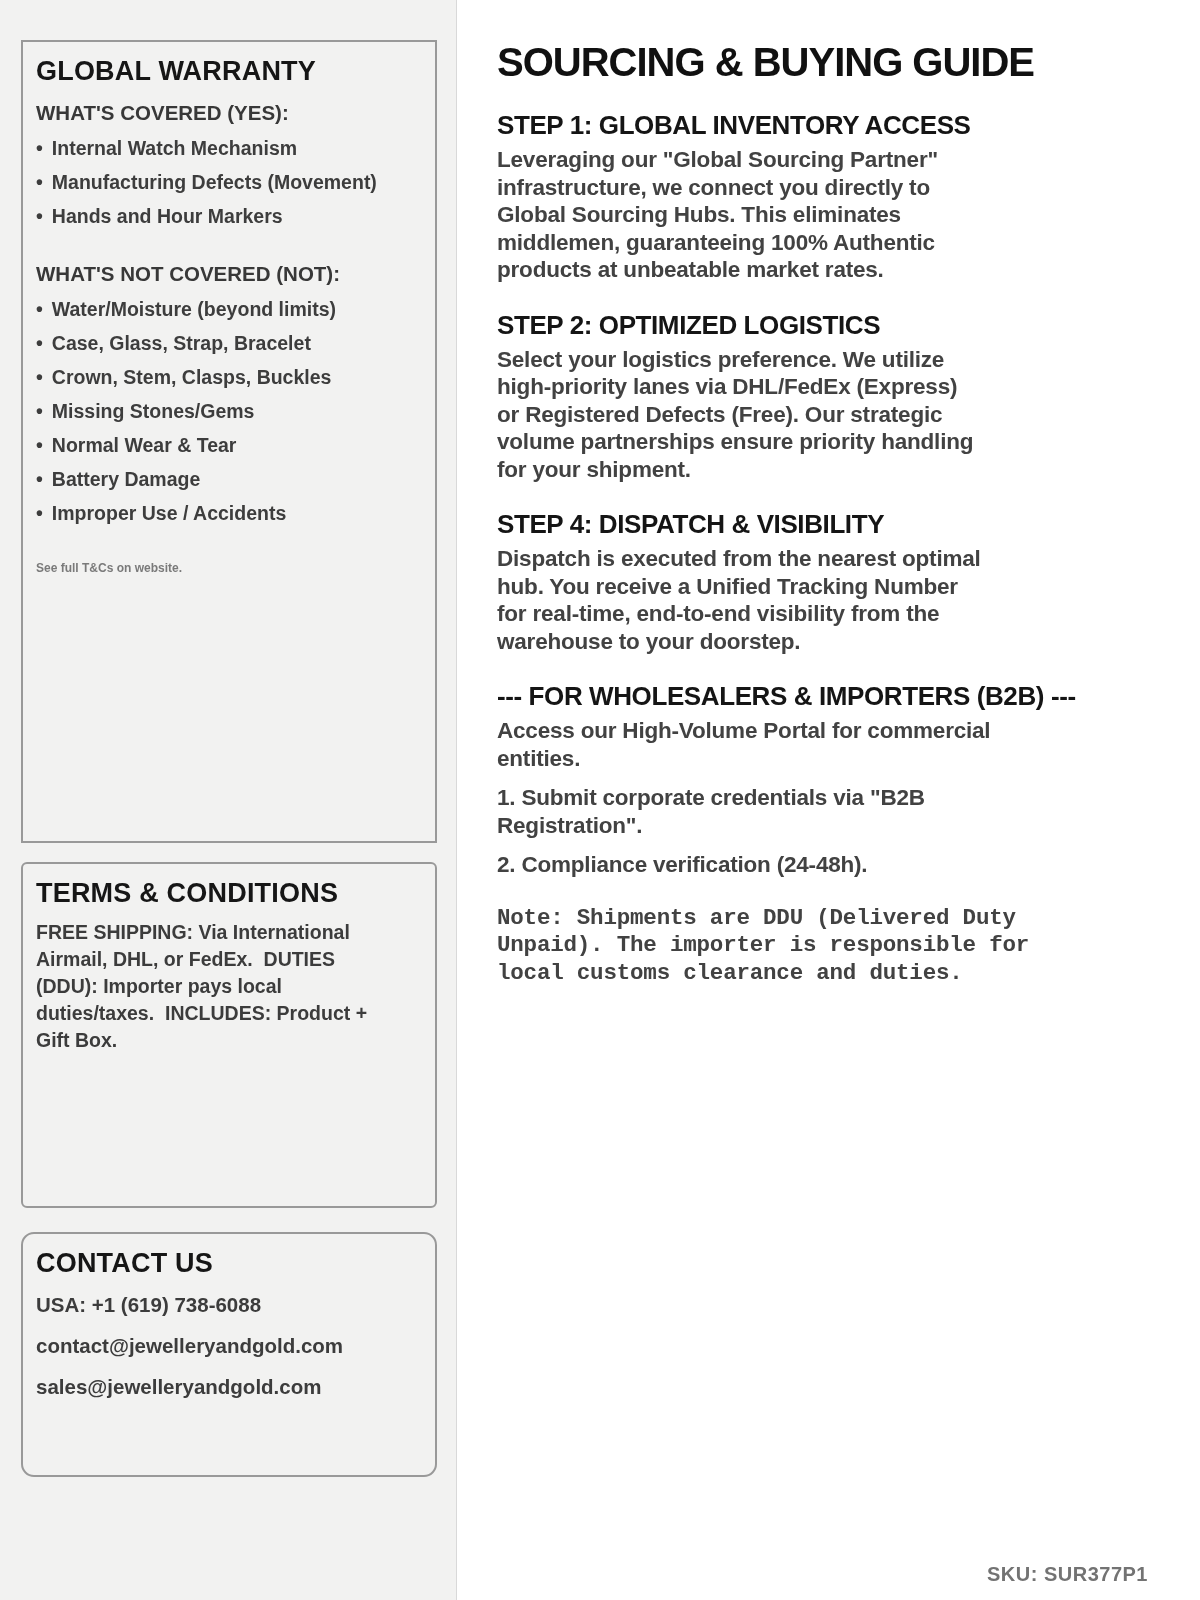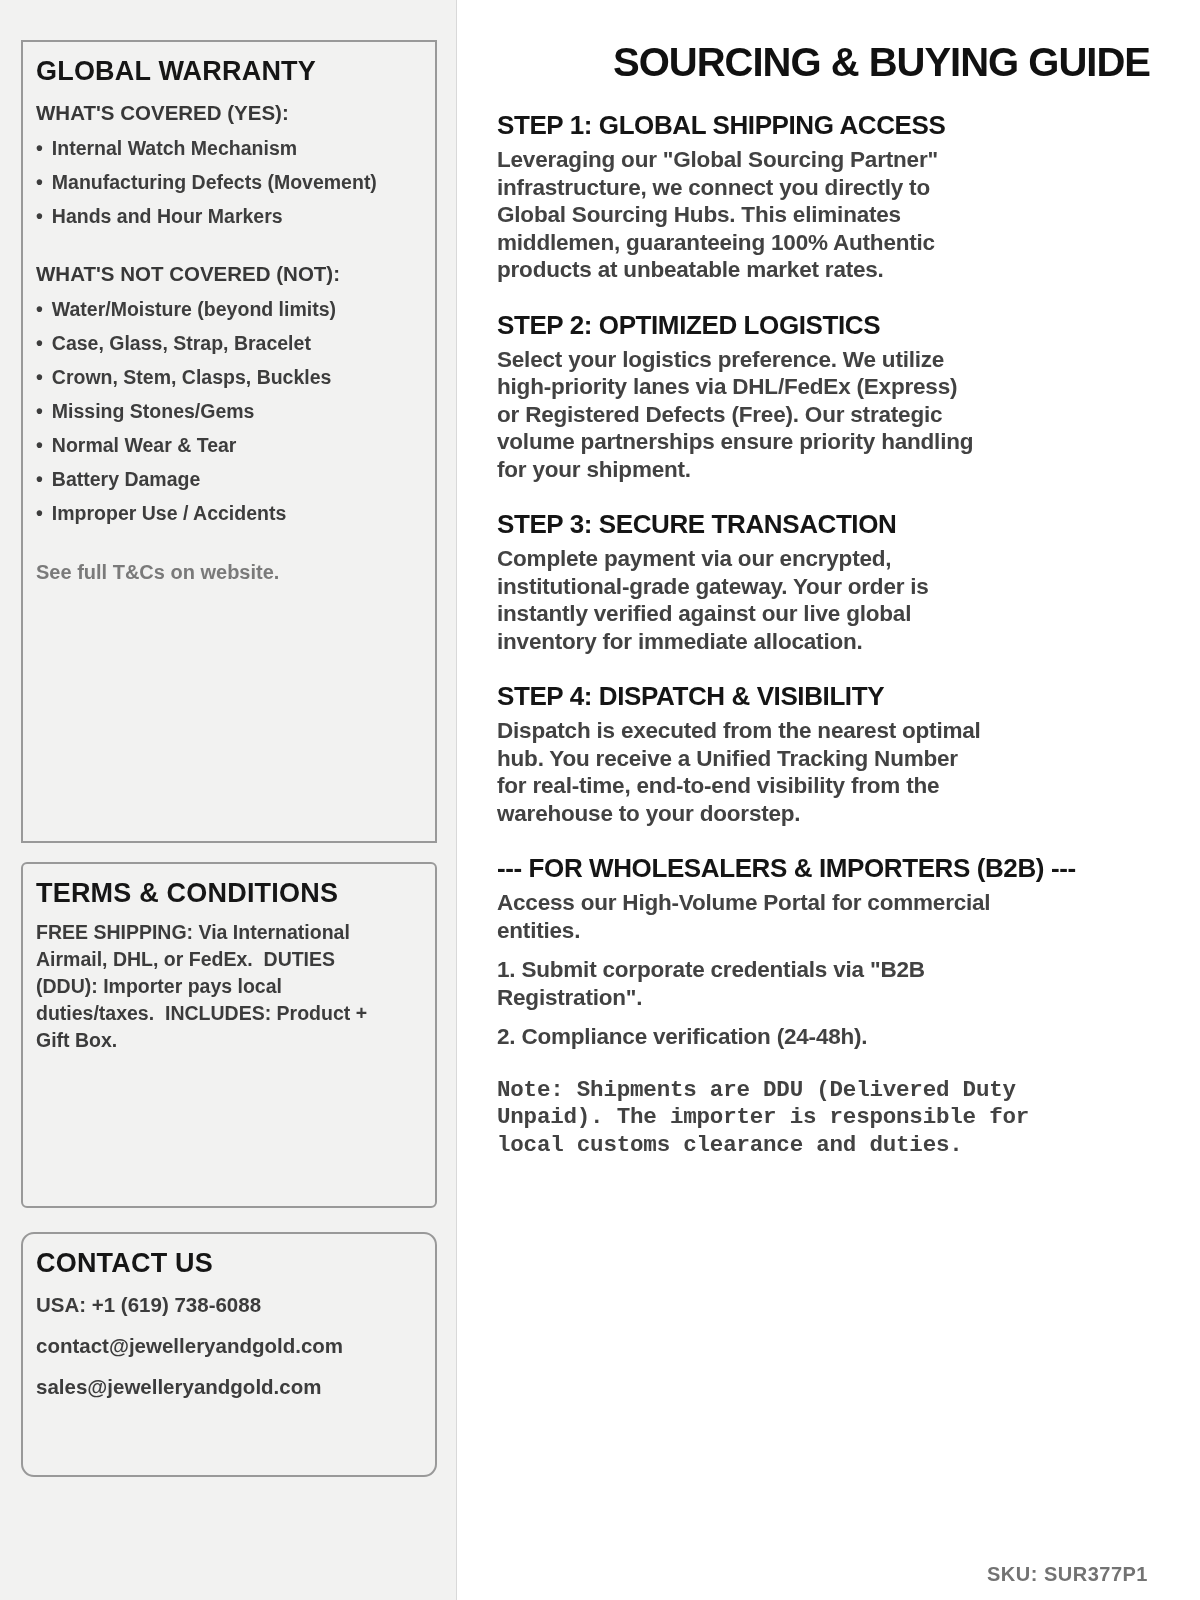"SOURCING & BUYING GUIDE" .main h1 { text-align: right -> left }
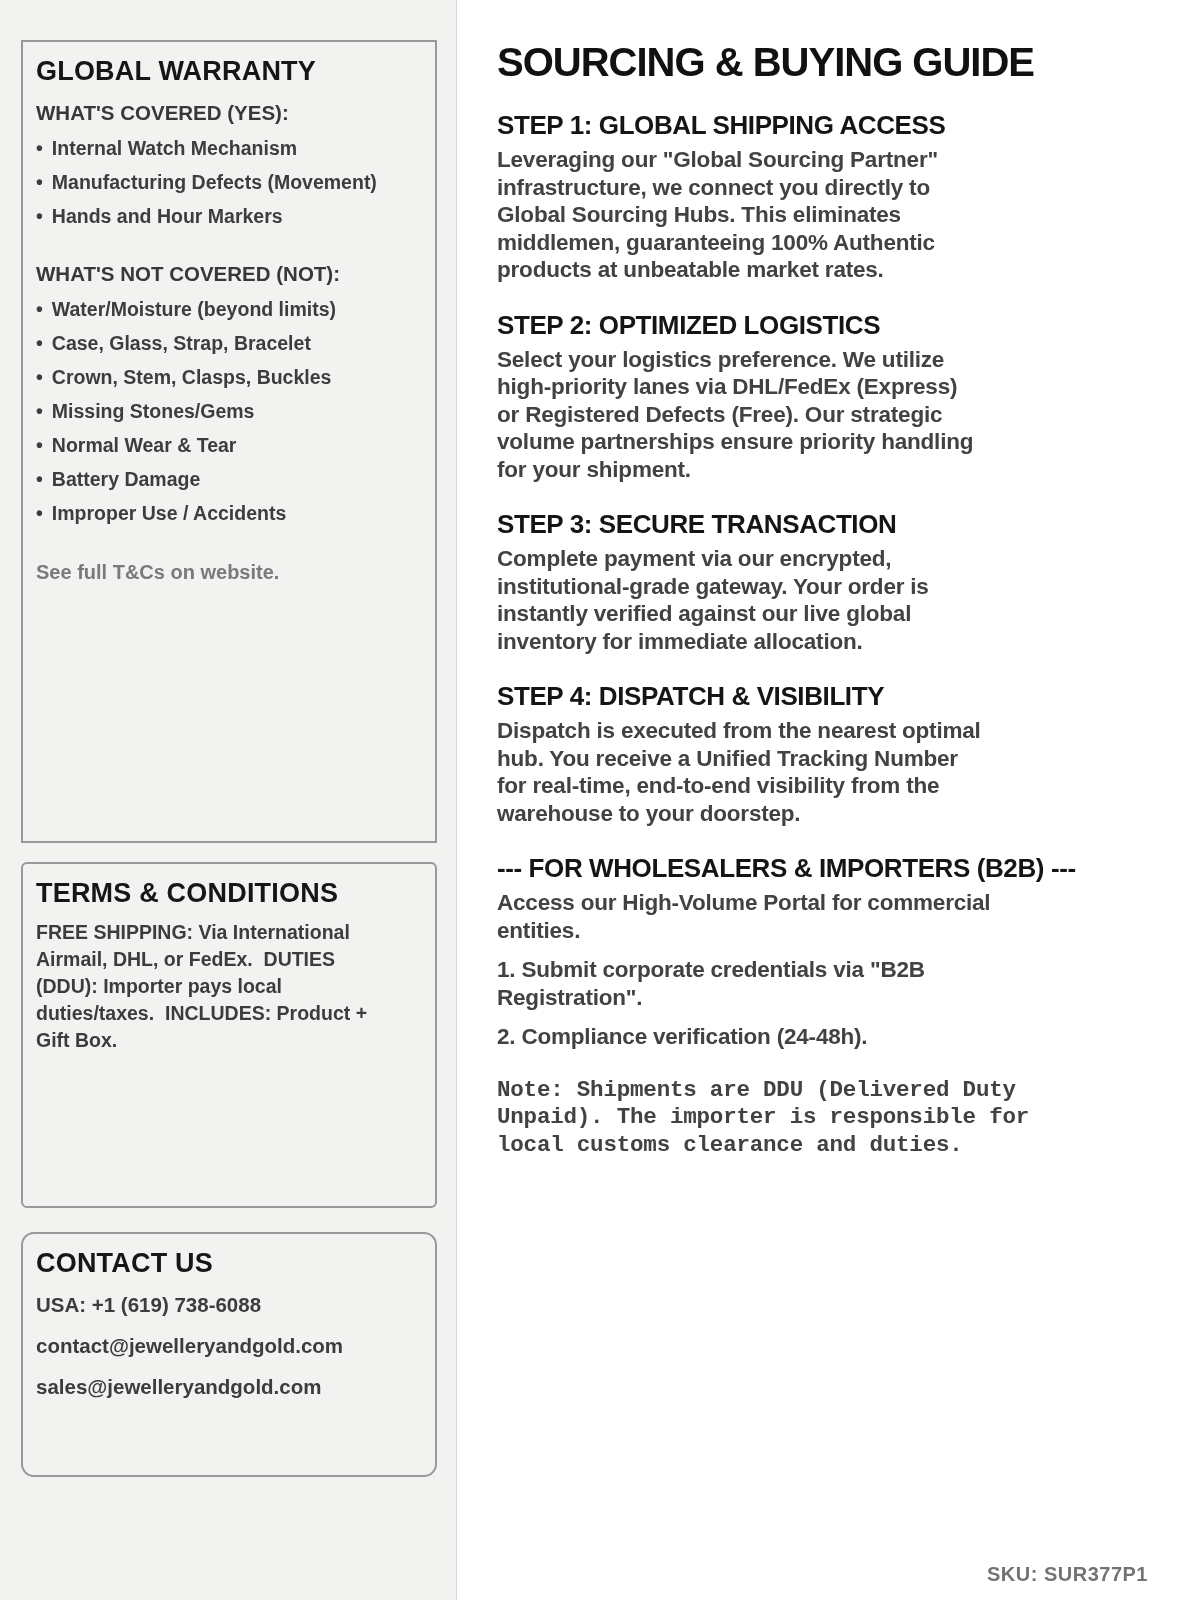"STEP 1: GLOBAL SHIPPING ACCESS" h2 { text: SHIPPING -> INVENTORY }
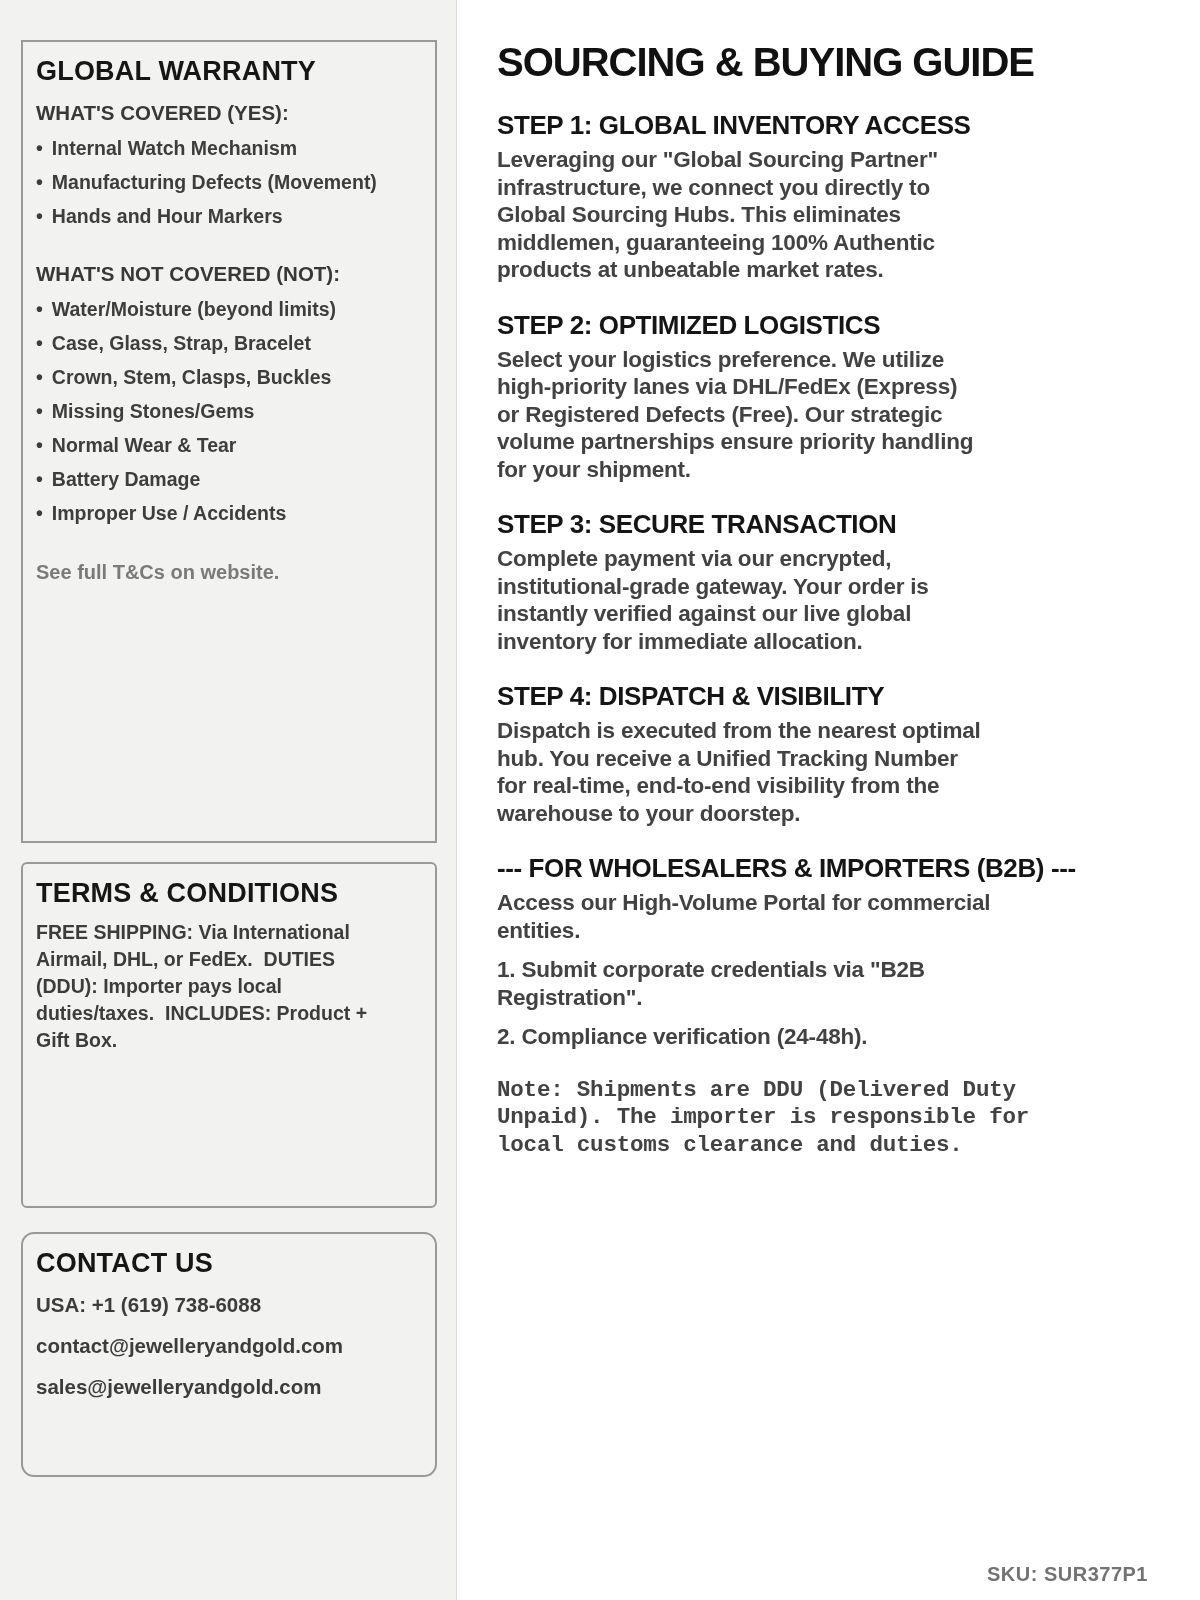"STEP 3: SECURE TRANSACTION" section.step { html: <section> <h2>STEP 3: SECURE TRANSACTION</h2> <p>Complete payment via our encrypted, institutional-grade gateway. Your order is instantly verified against our live global inventory for immediate allocation.</p> </section> -> none }
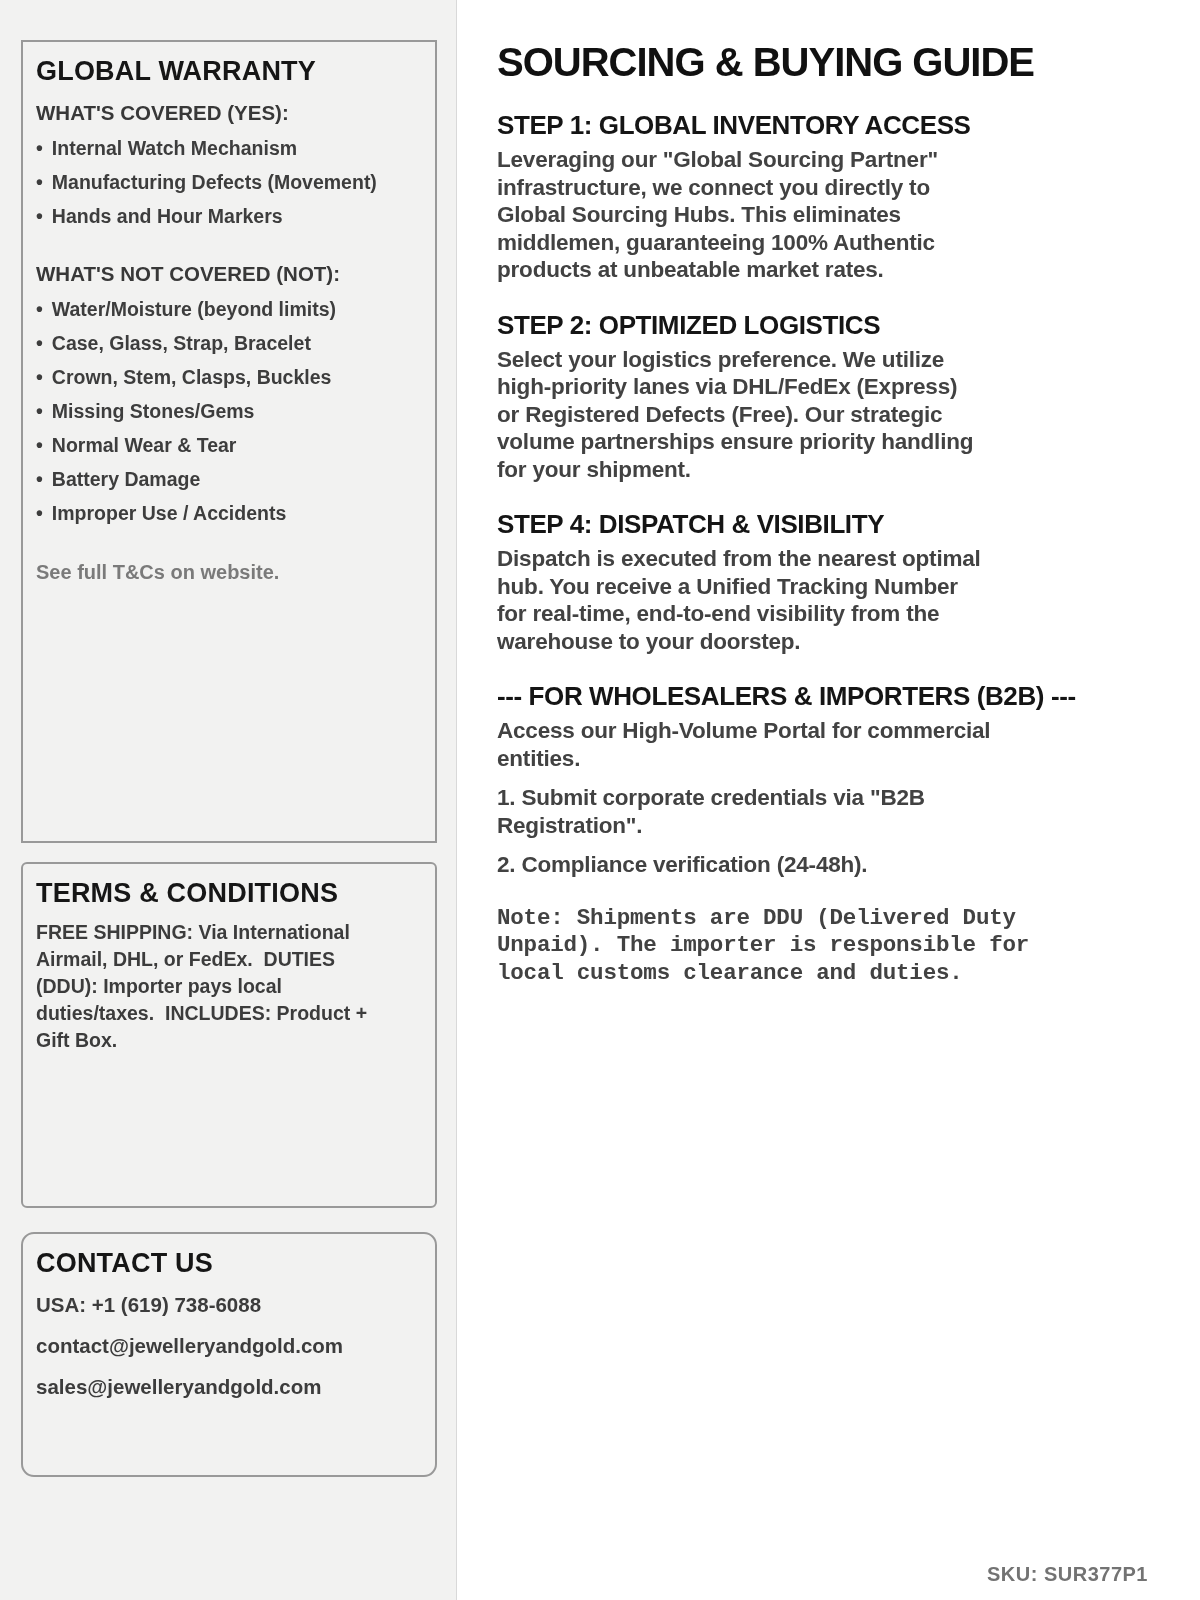"See full T&Cs on website." .footnote { font-size: 20px -> 12px }
